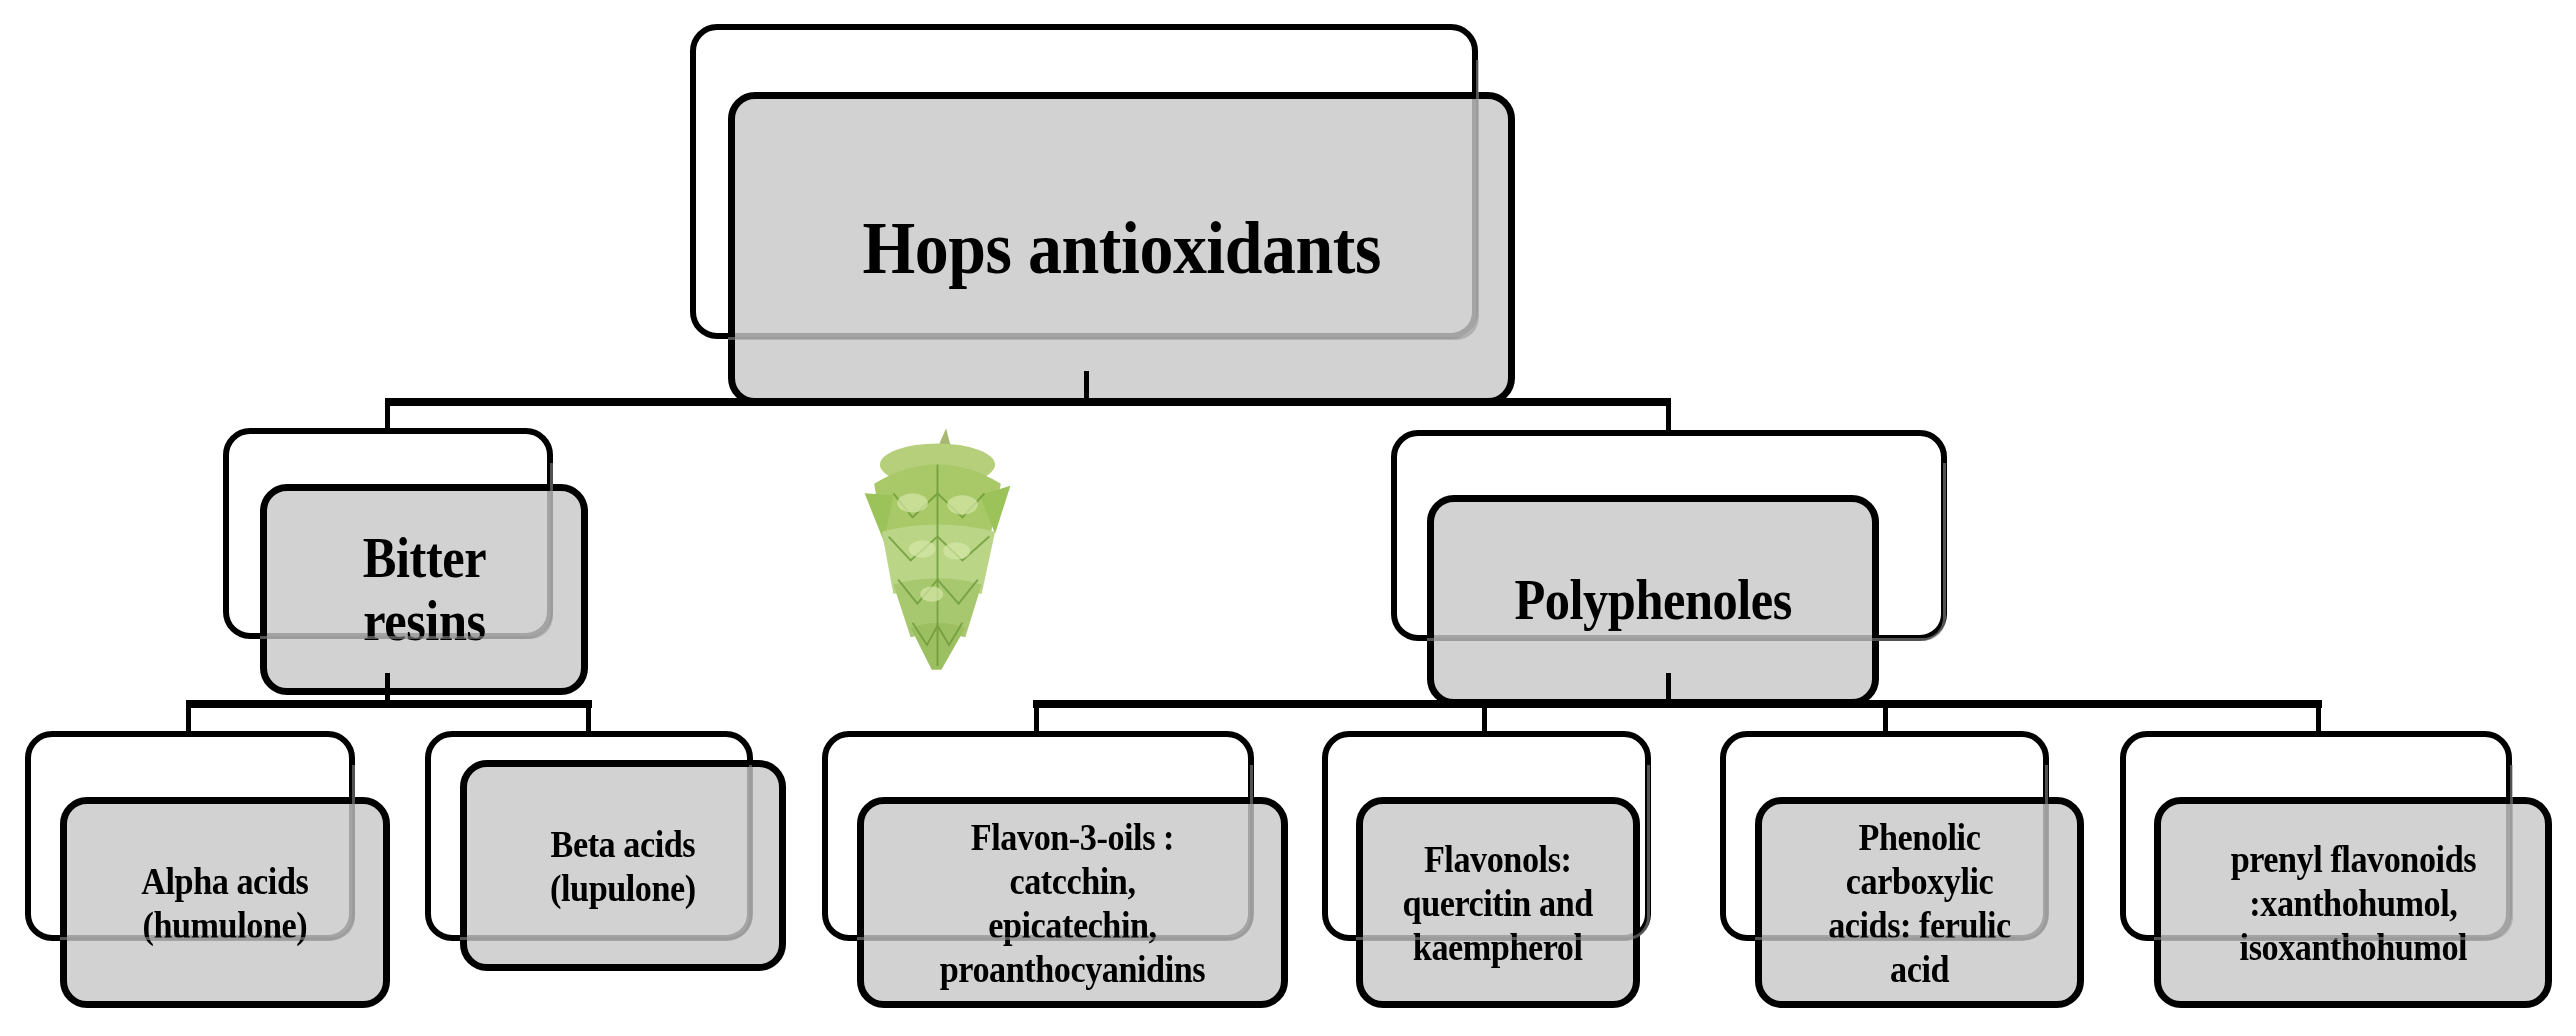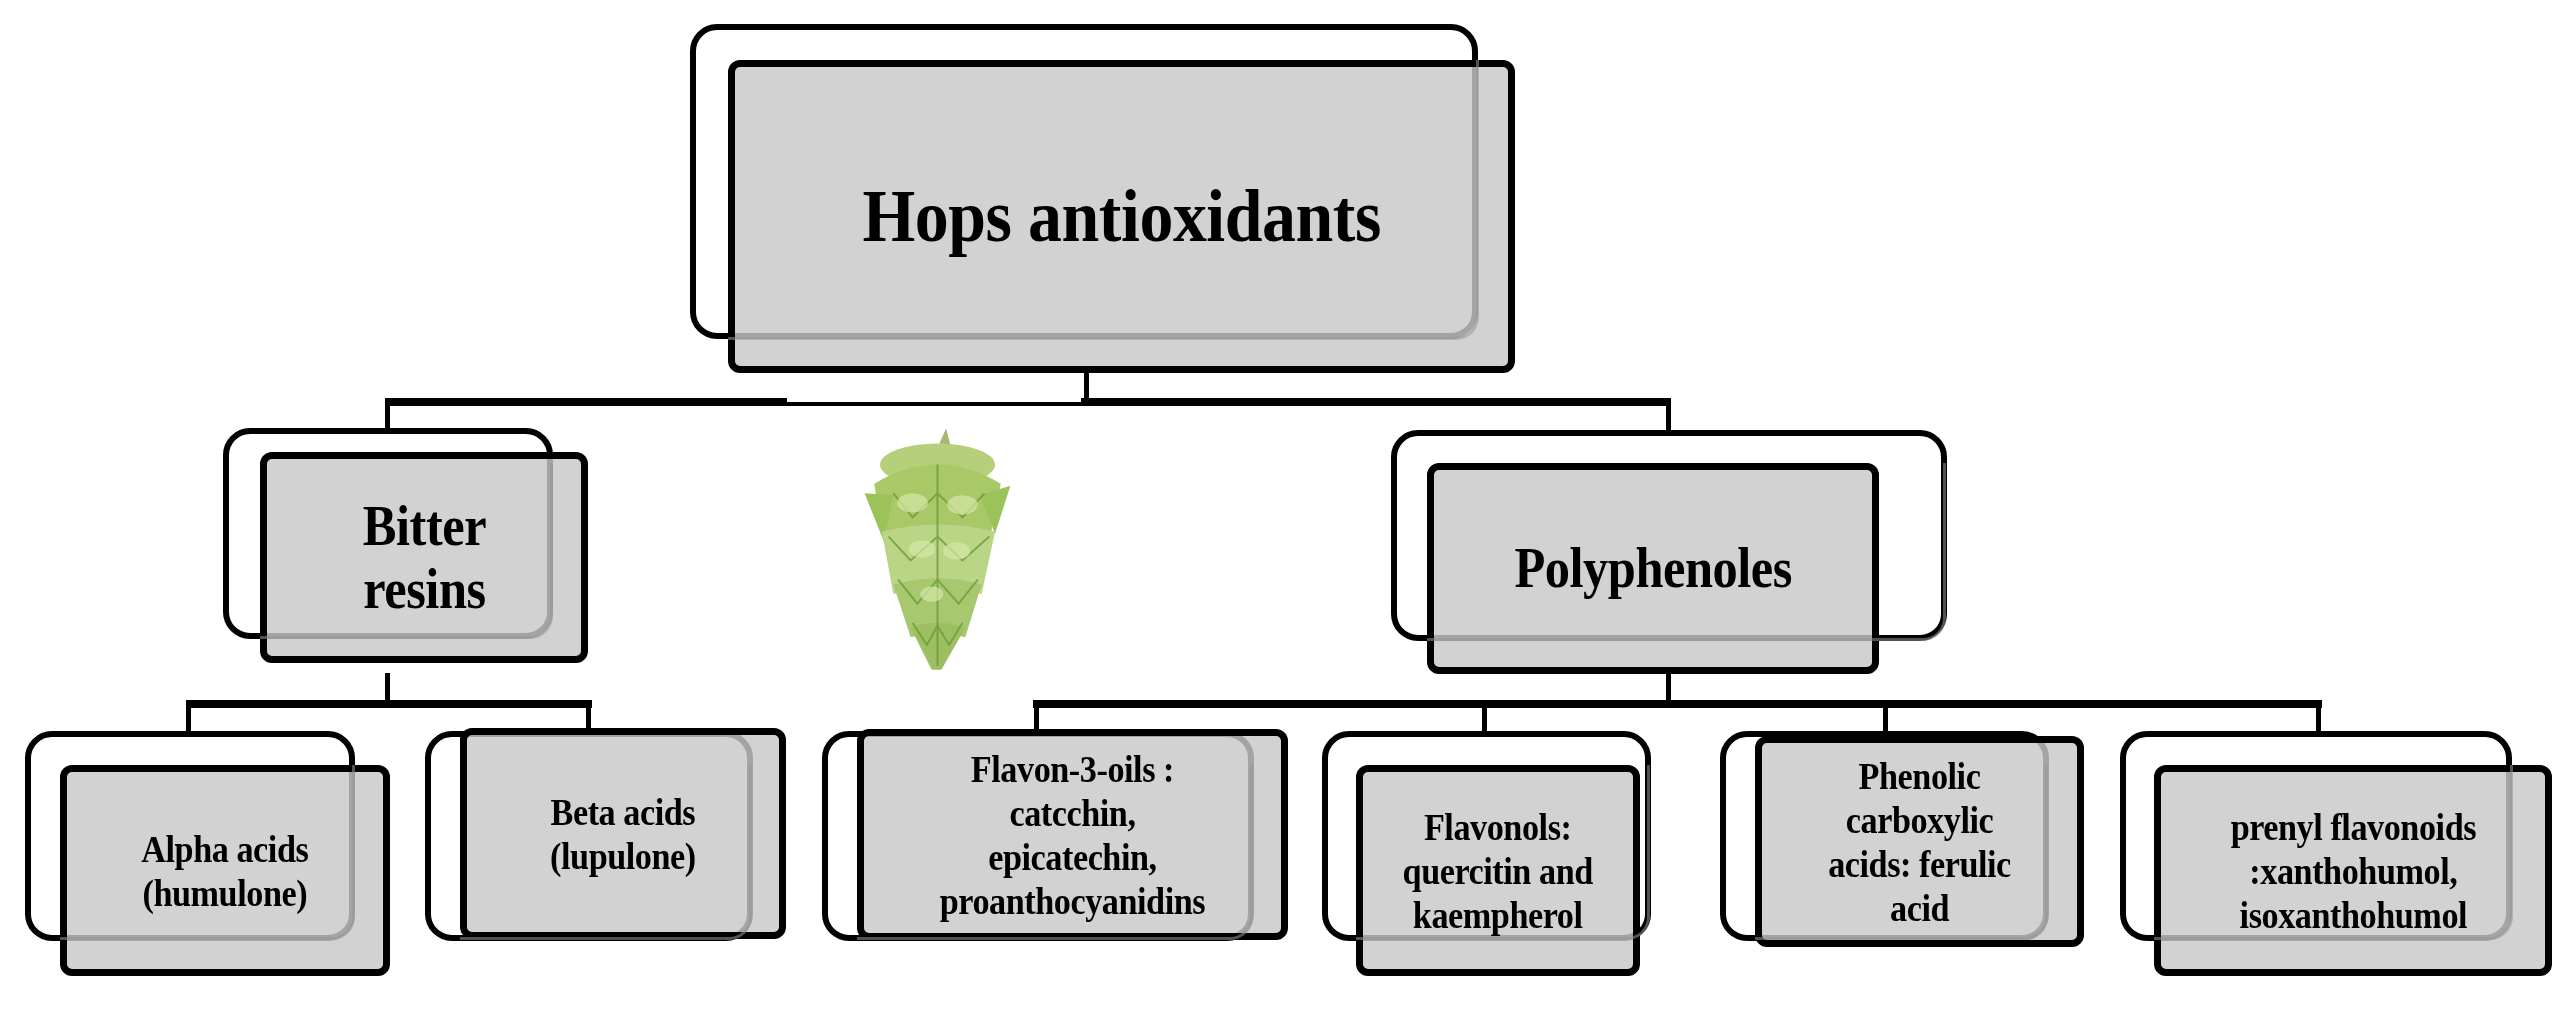"Hops antioxidants" .front { border-radius: 12px -> 27px; margin-top: none -> 32px }
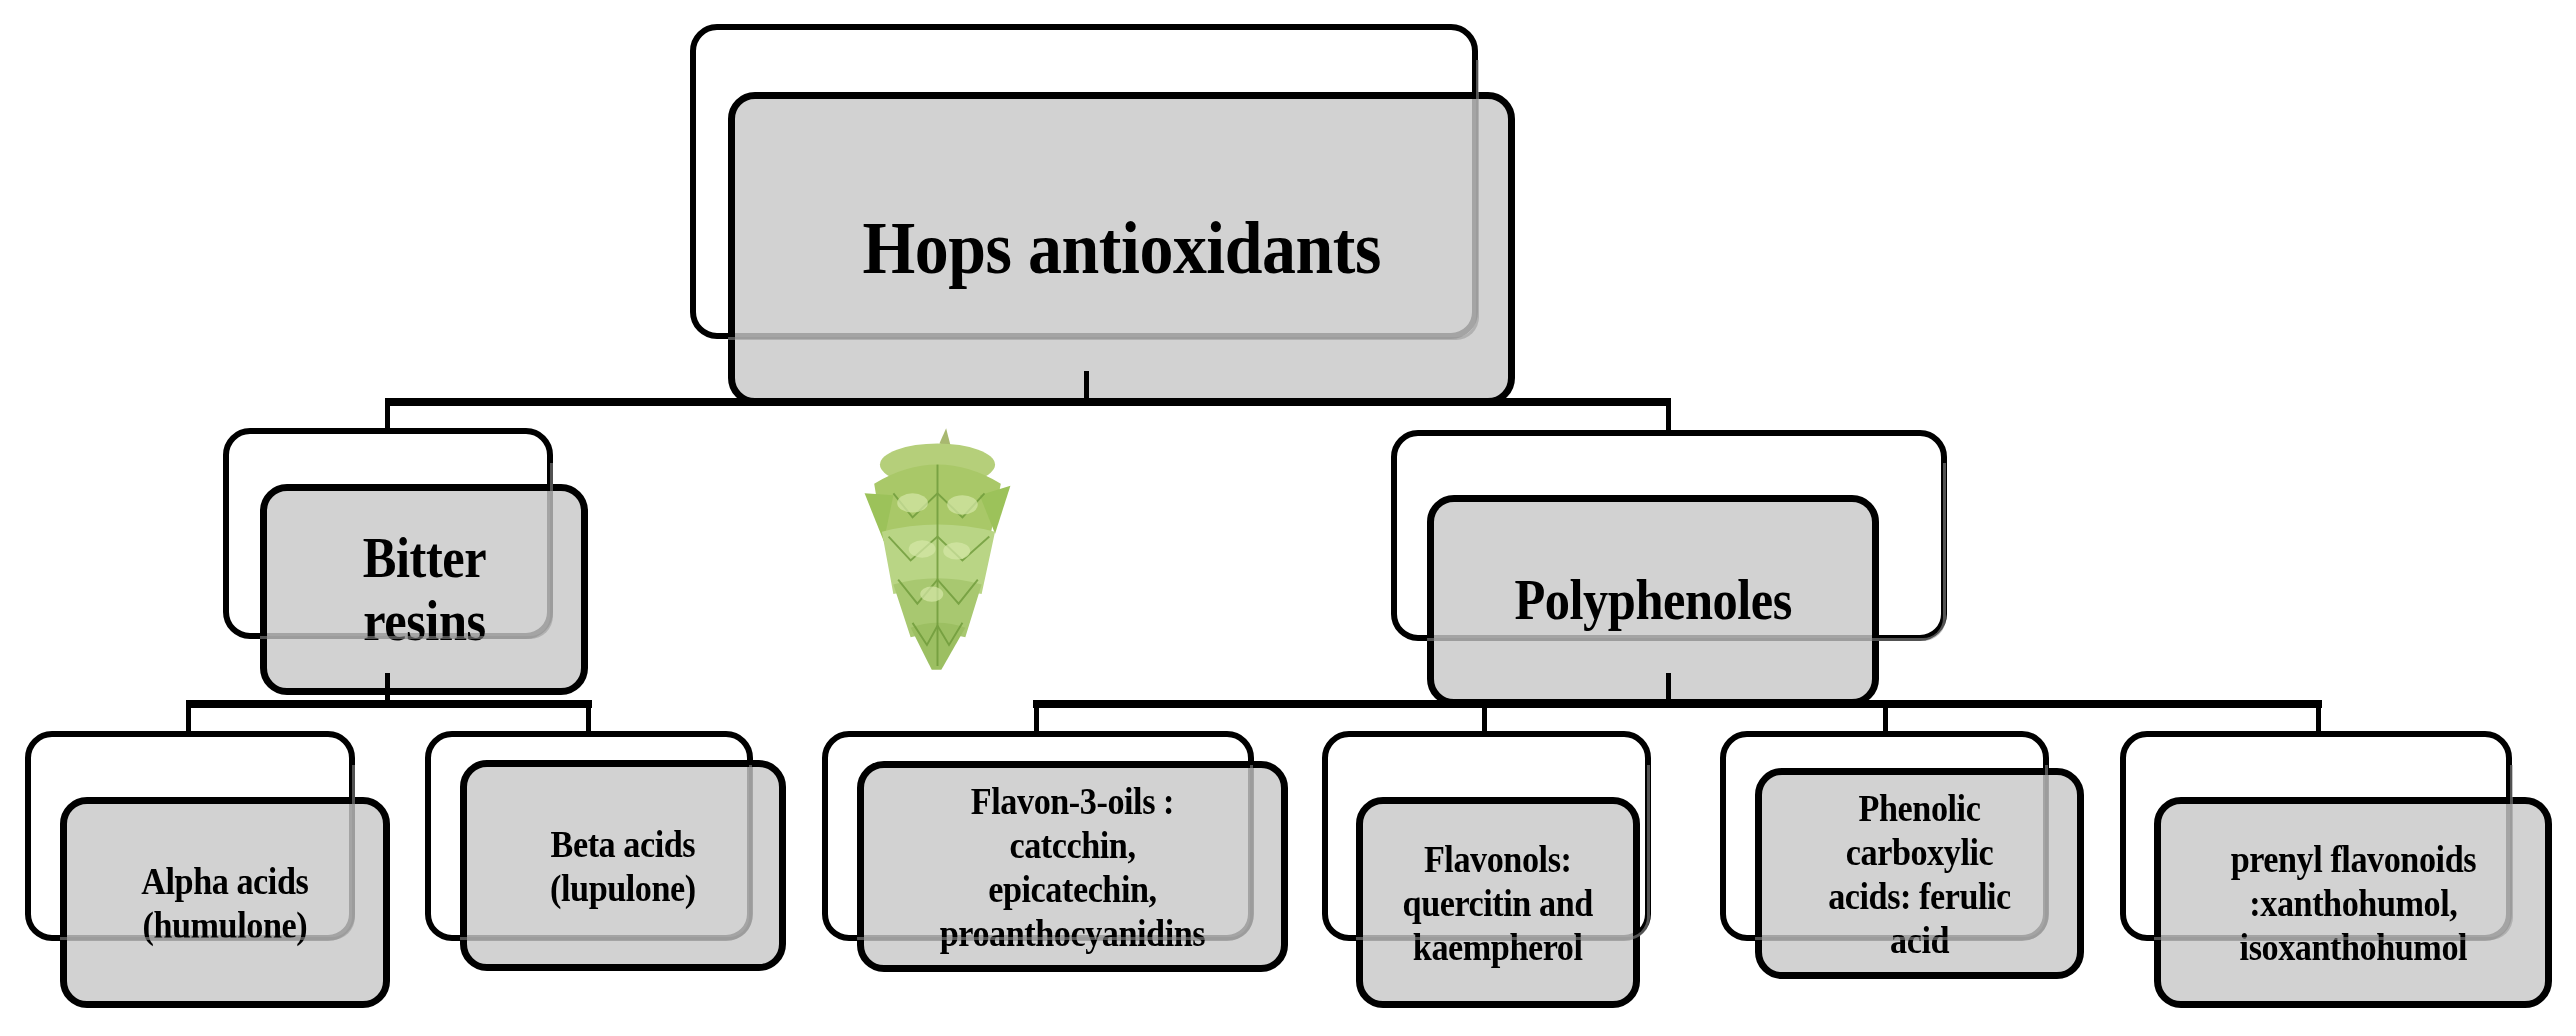"Flavon-3-oils :" div.front { top: 729px -> 765px }
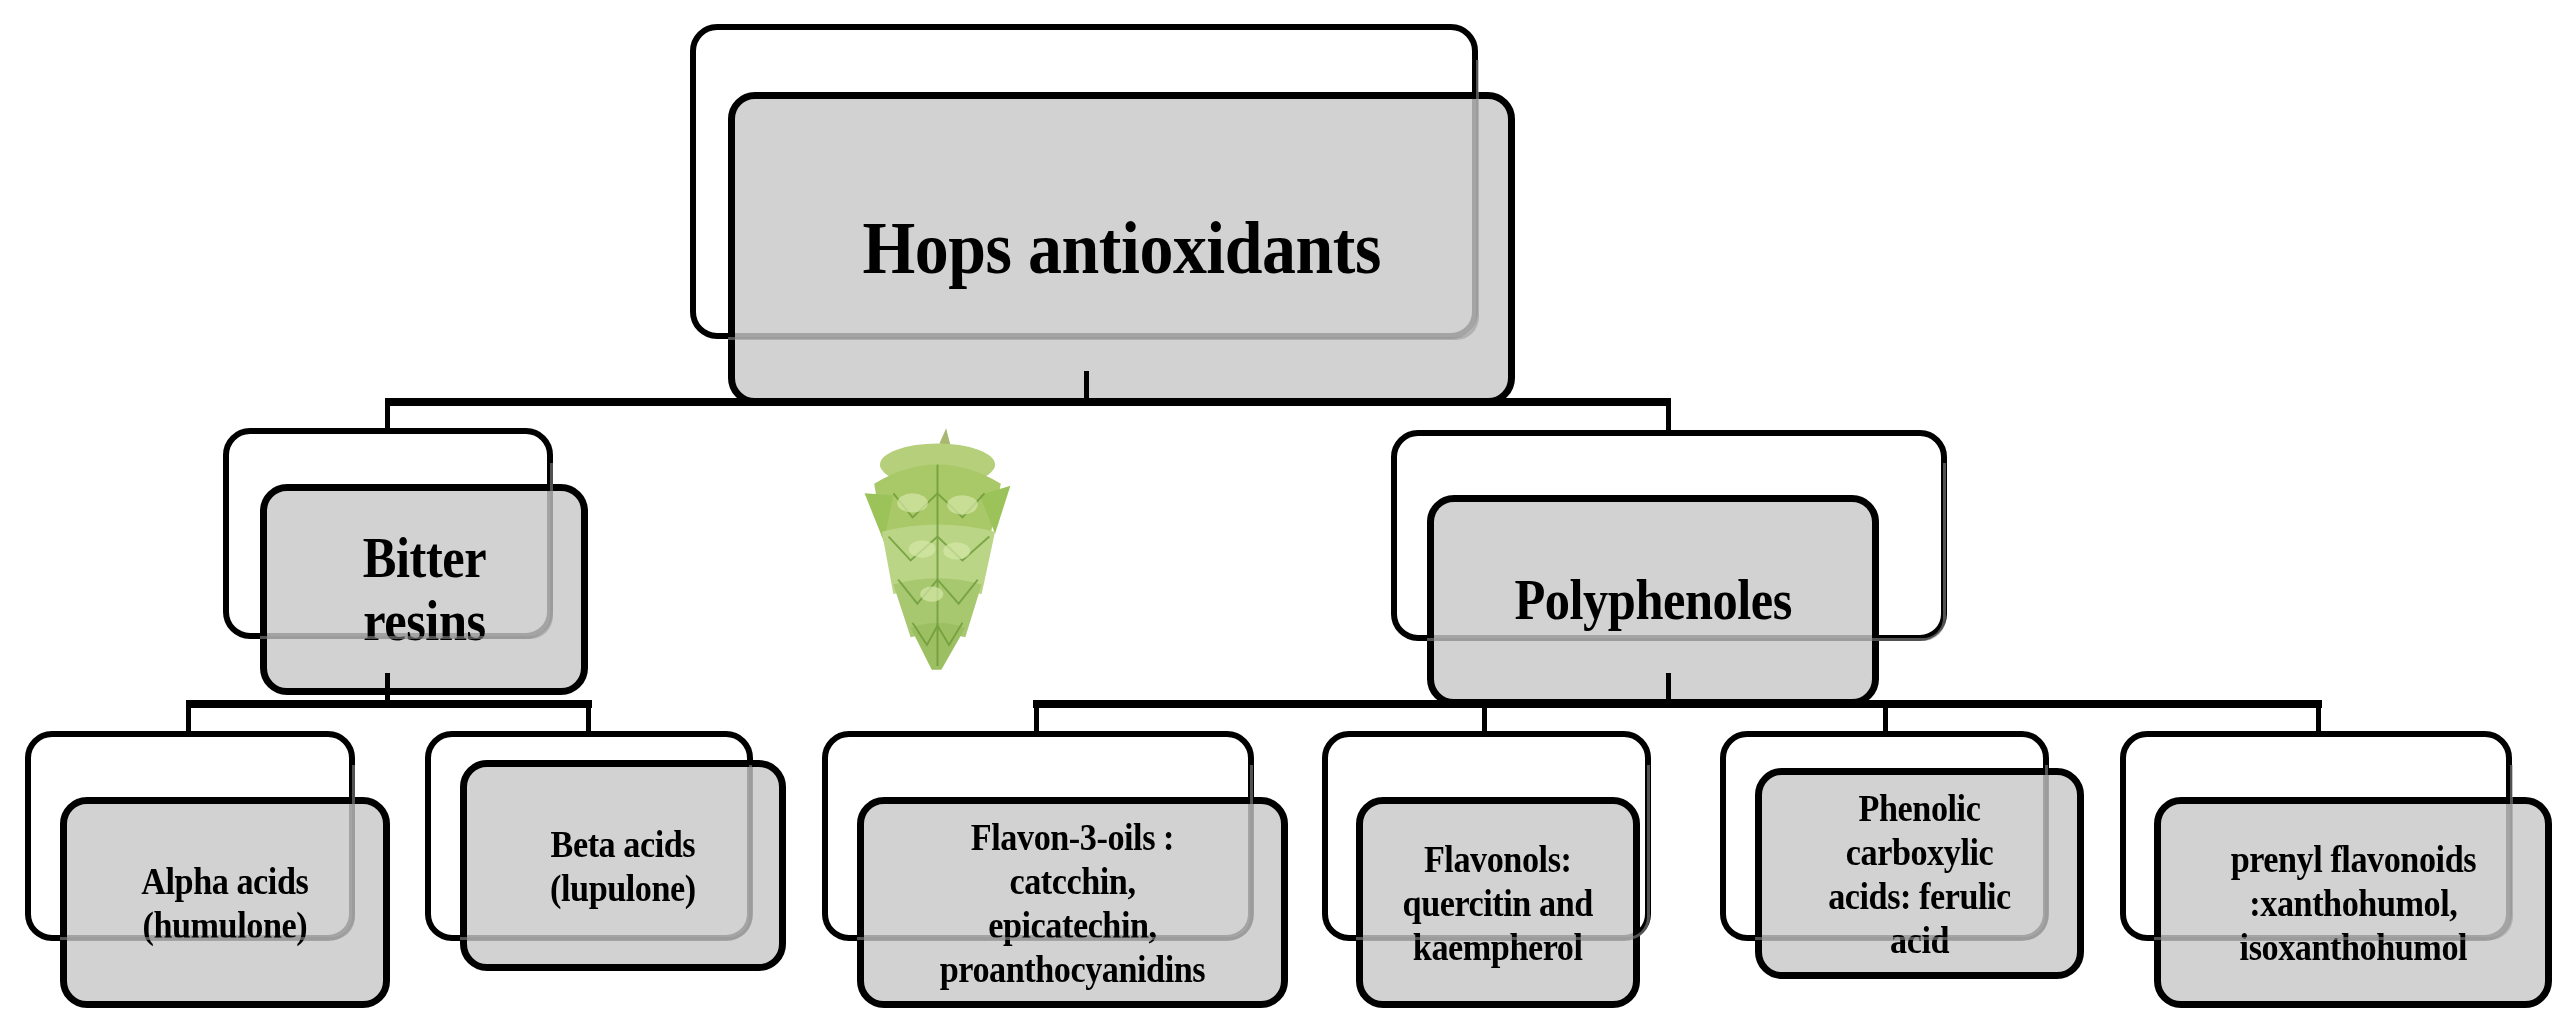"Phenolic" div.front { top: 736px -> 765px }
